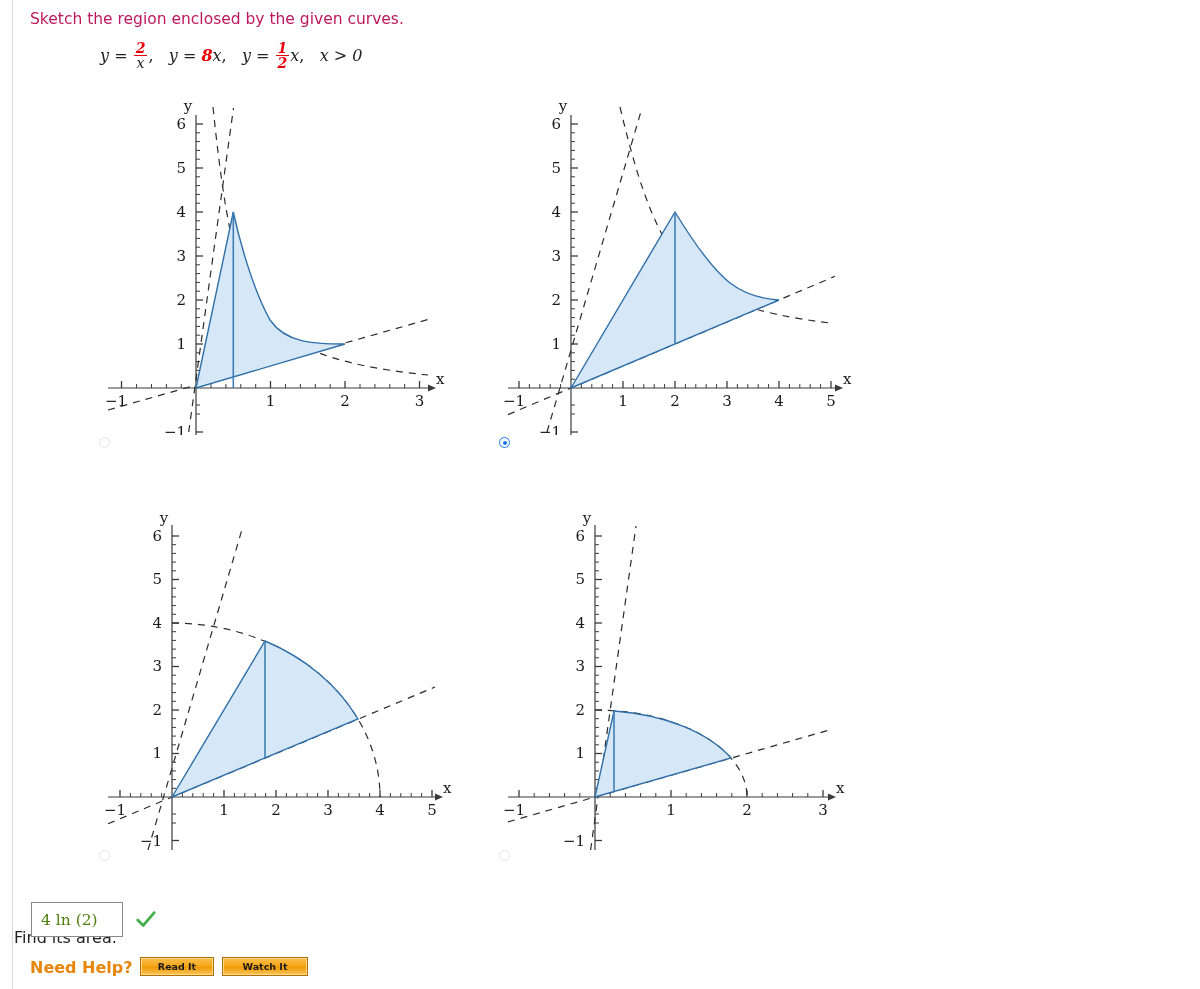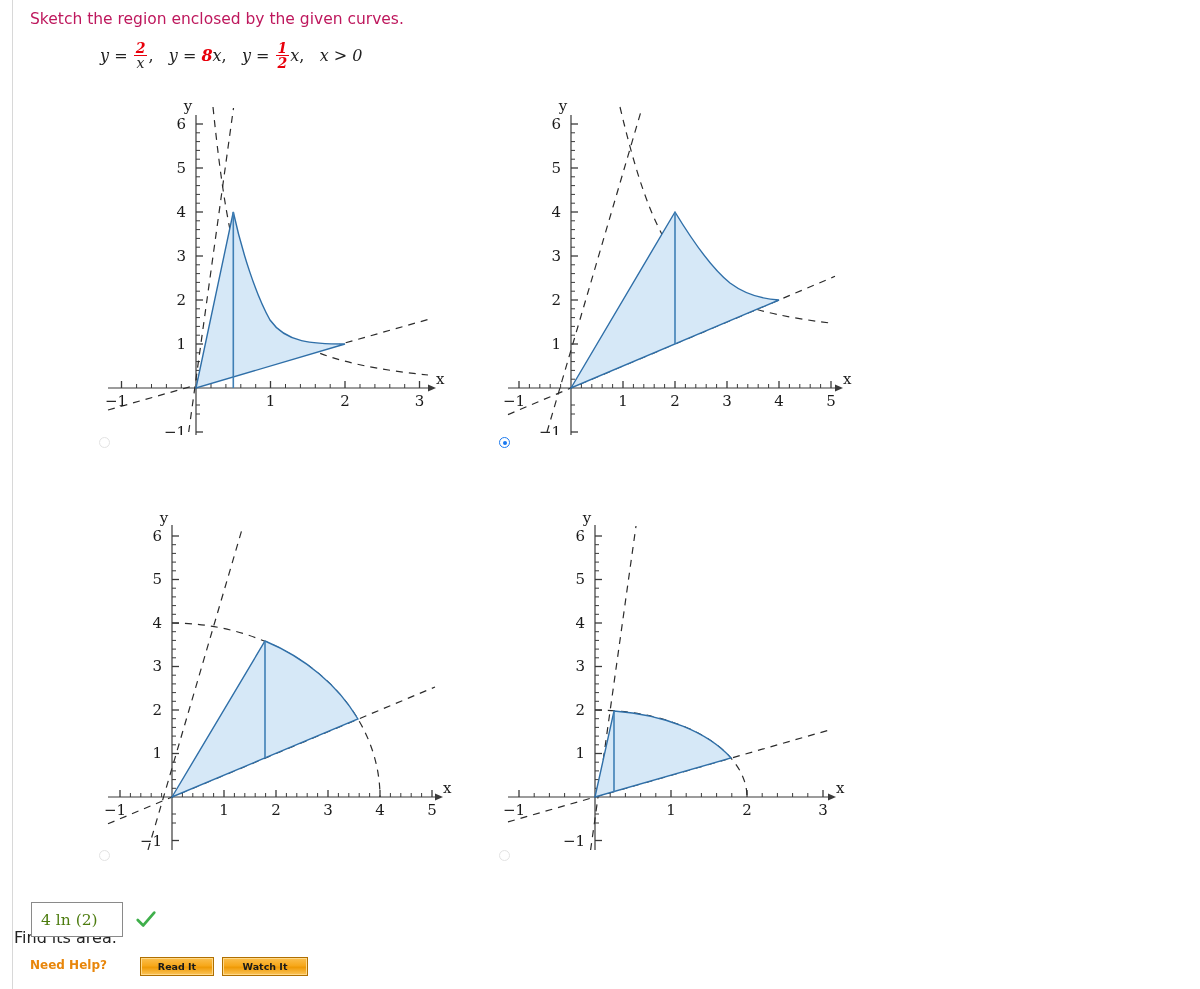"Need Help?" .needhelp { font-size: 12px -> 16px }
